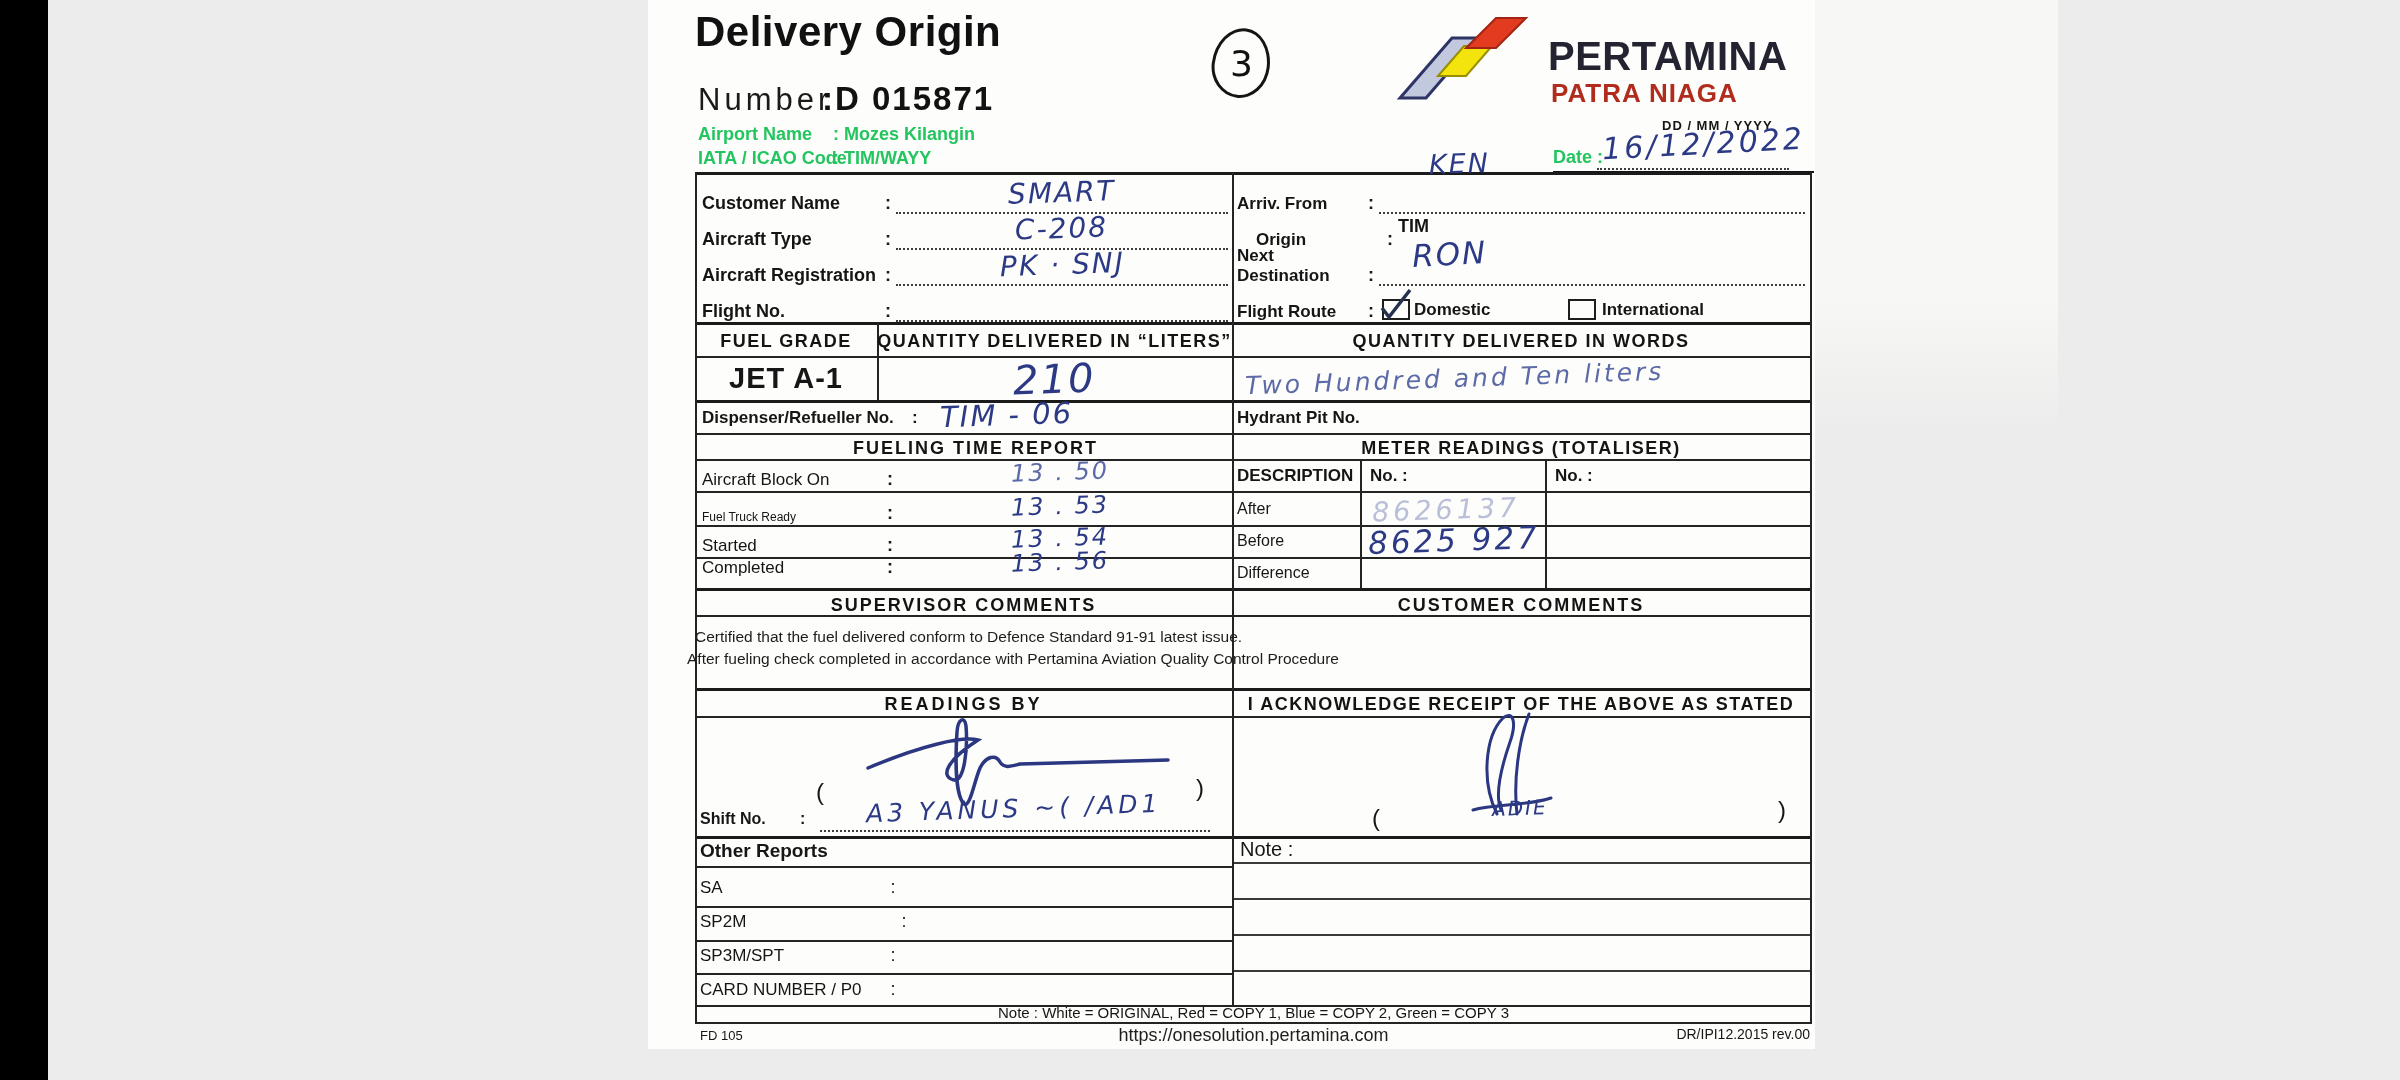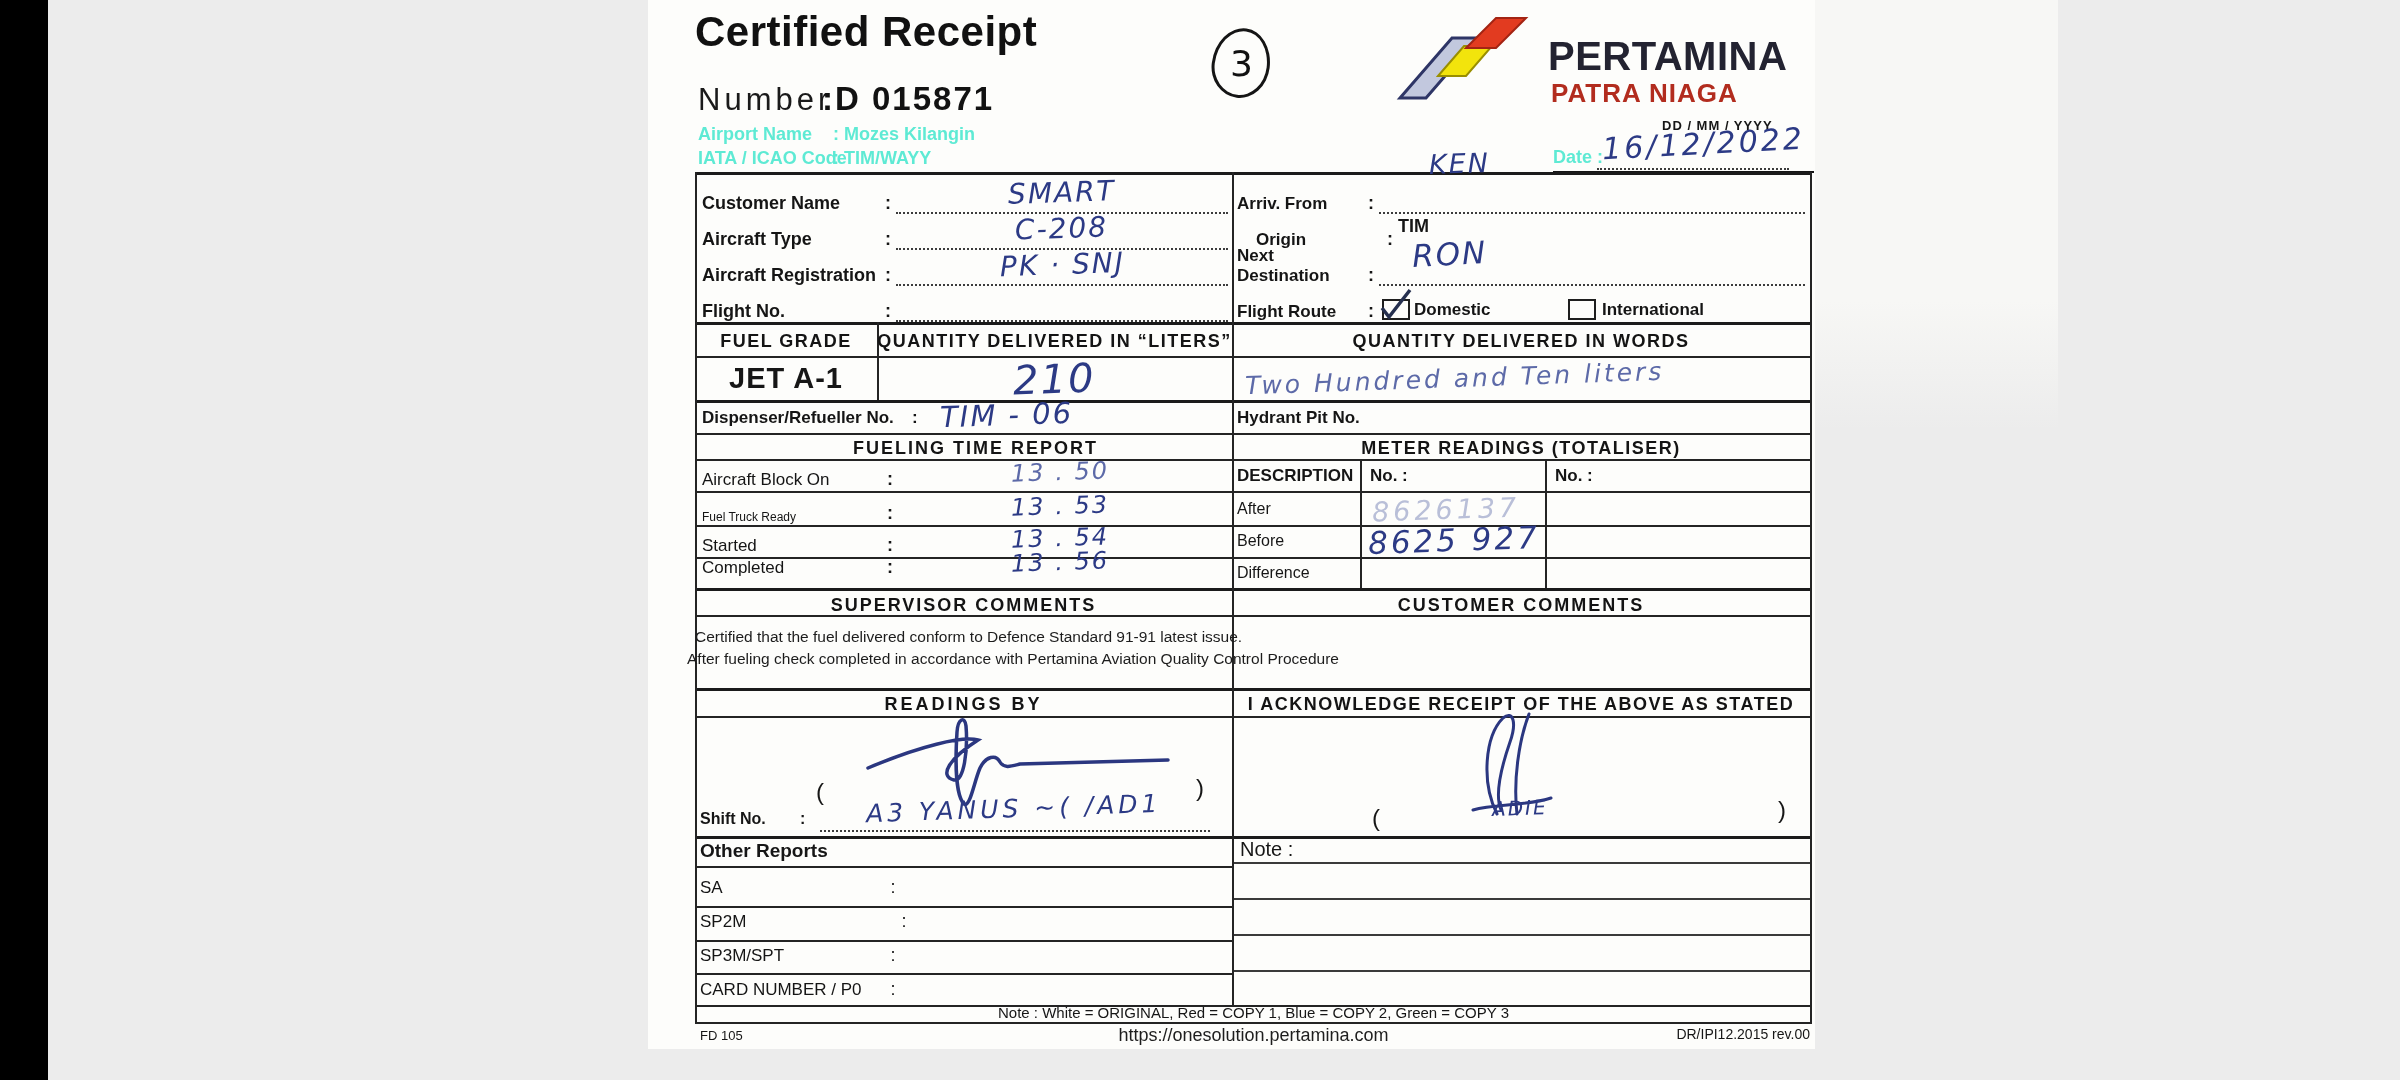"Certified Receipt" div.t { text: Certified Receipt -> Delivery Origin }
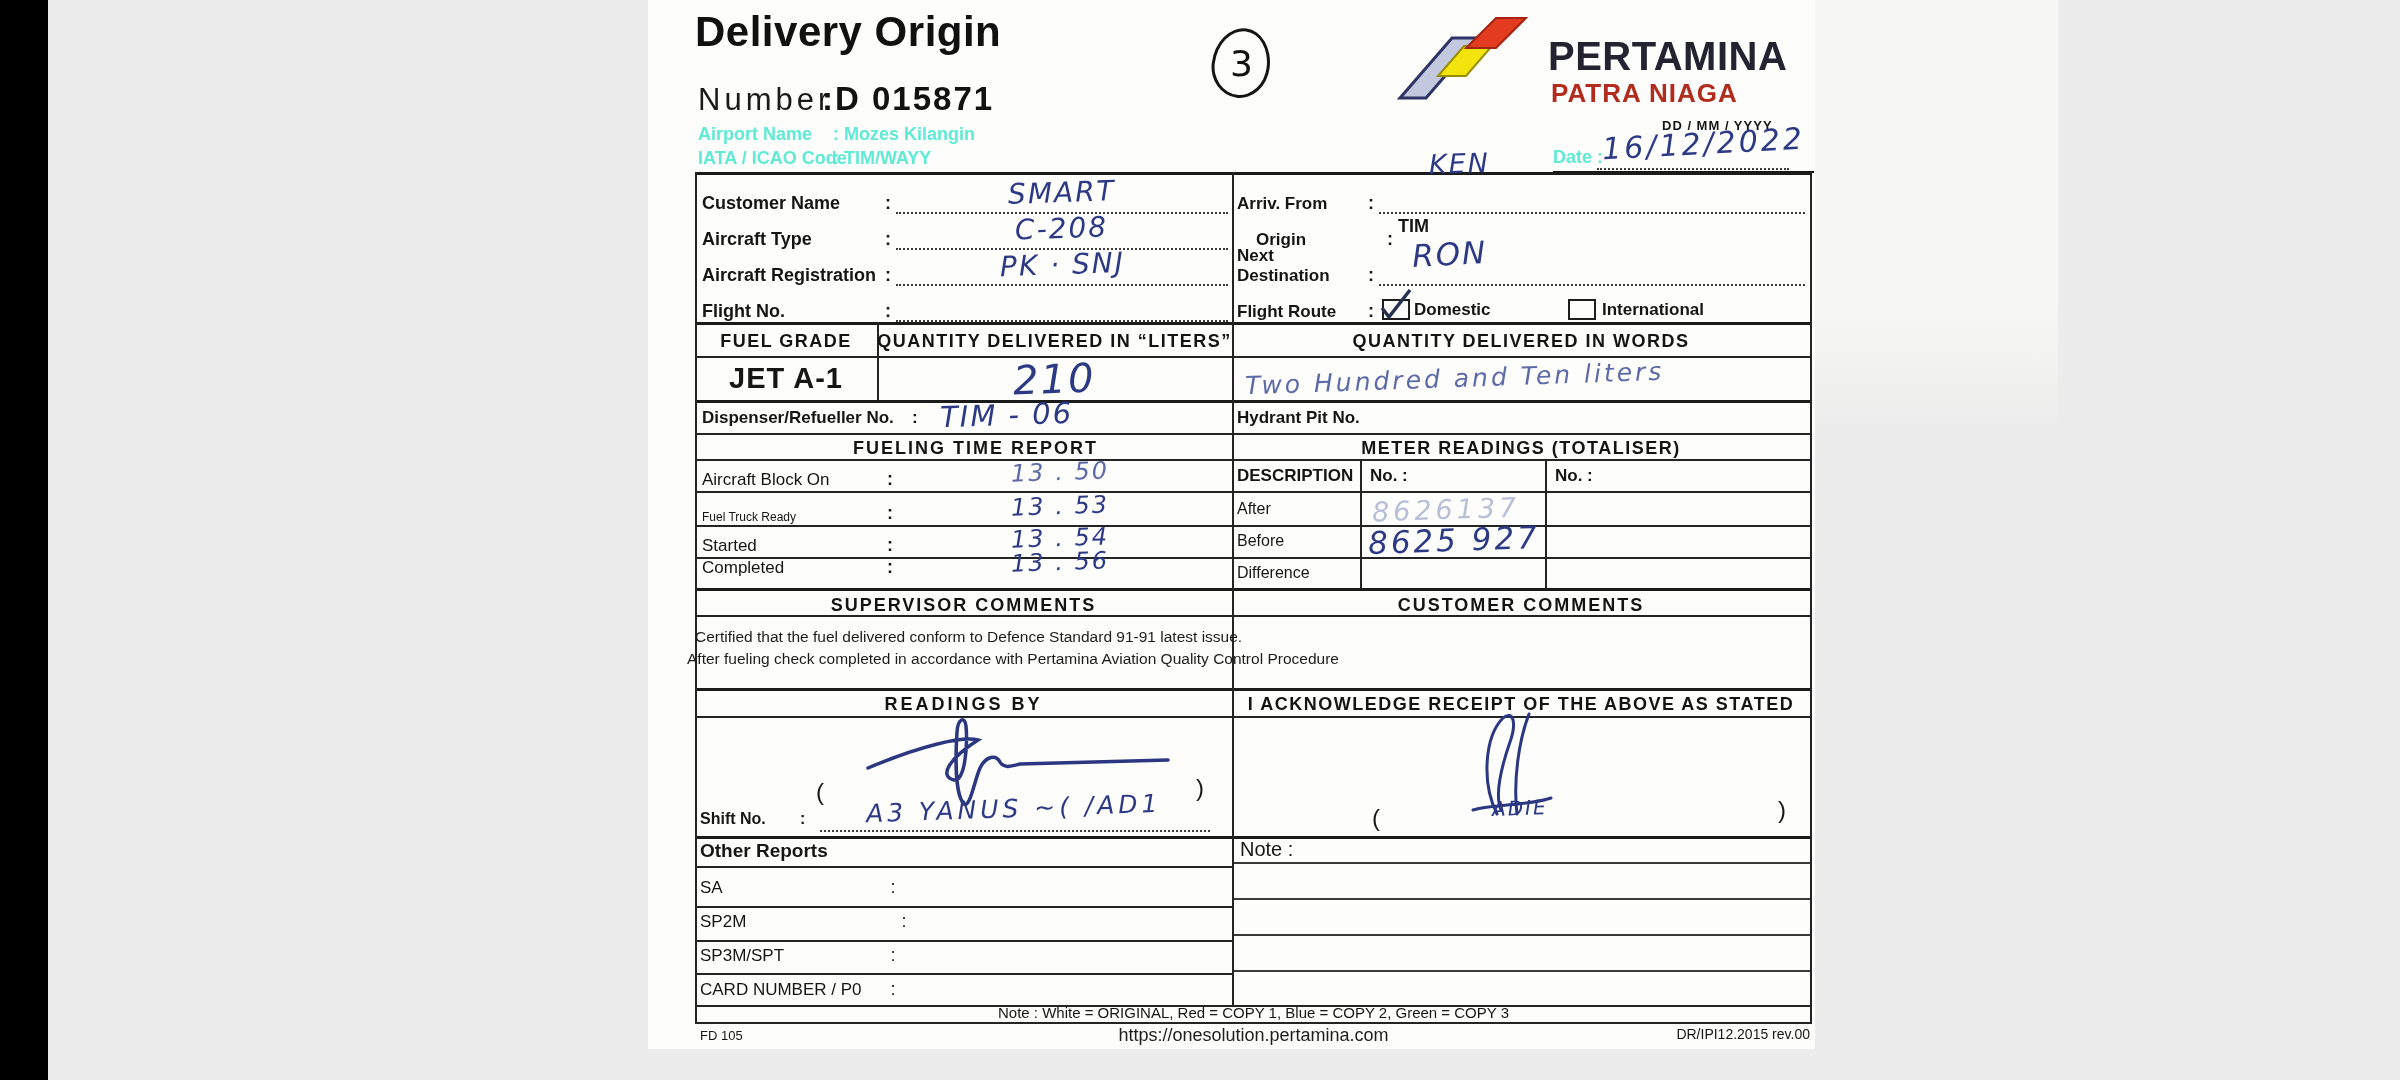"Airport Name" .lbl { color: #5eead4 -> #22c55e }
